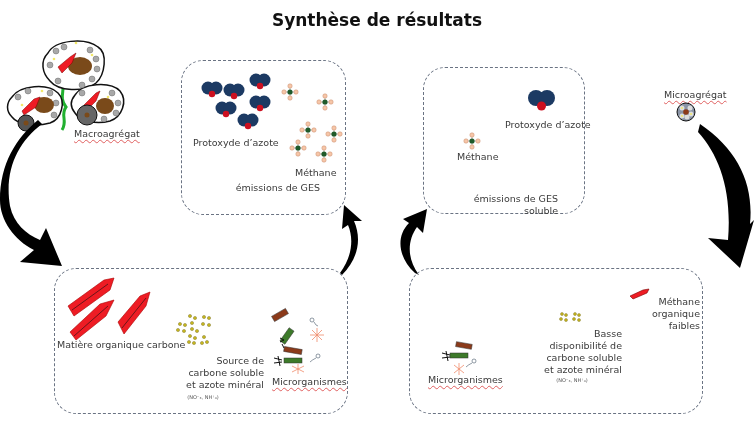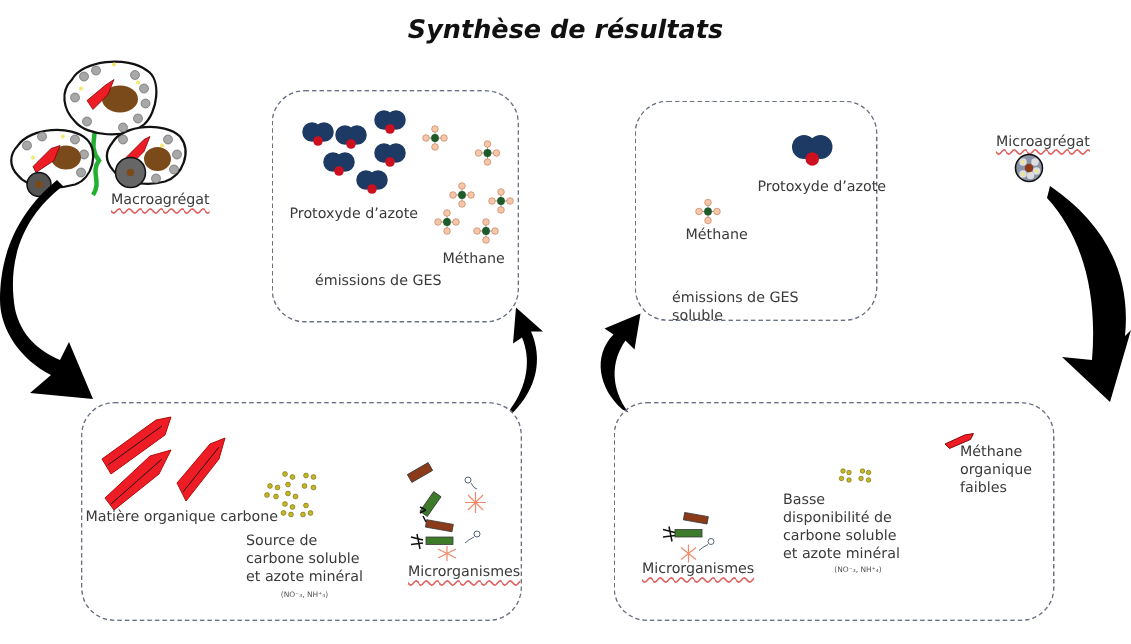"Synthèse de résultats" .title { font-style: italic -> none }
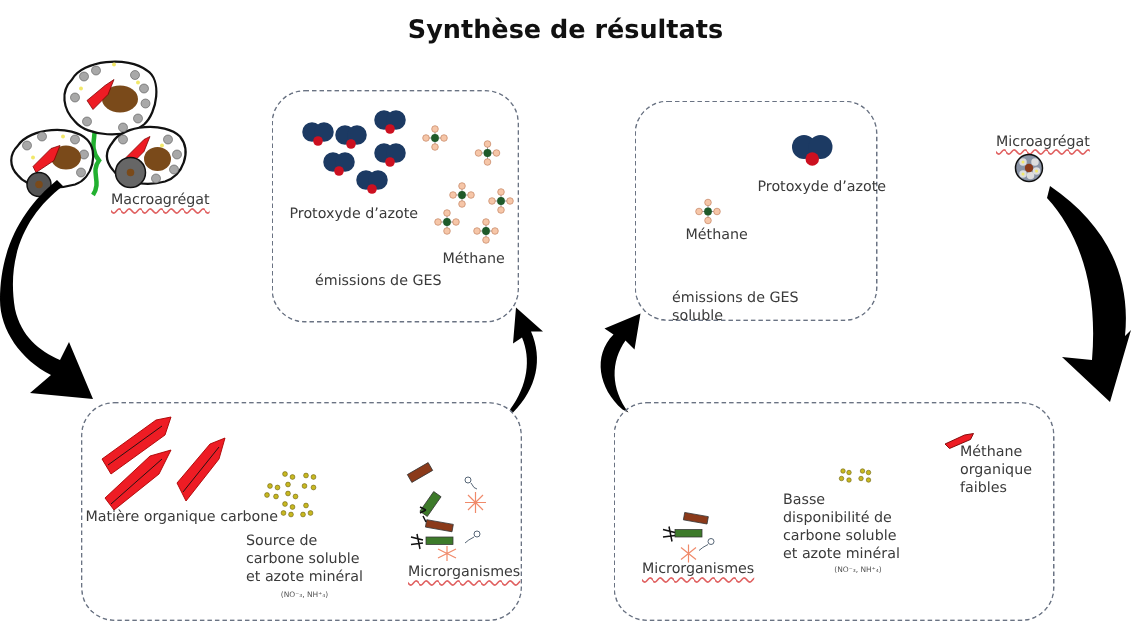"Microagrégat" .lbl { text-align: left -> right }
